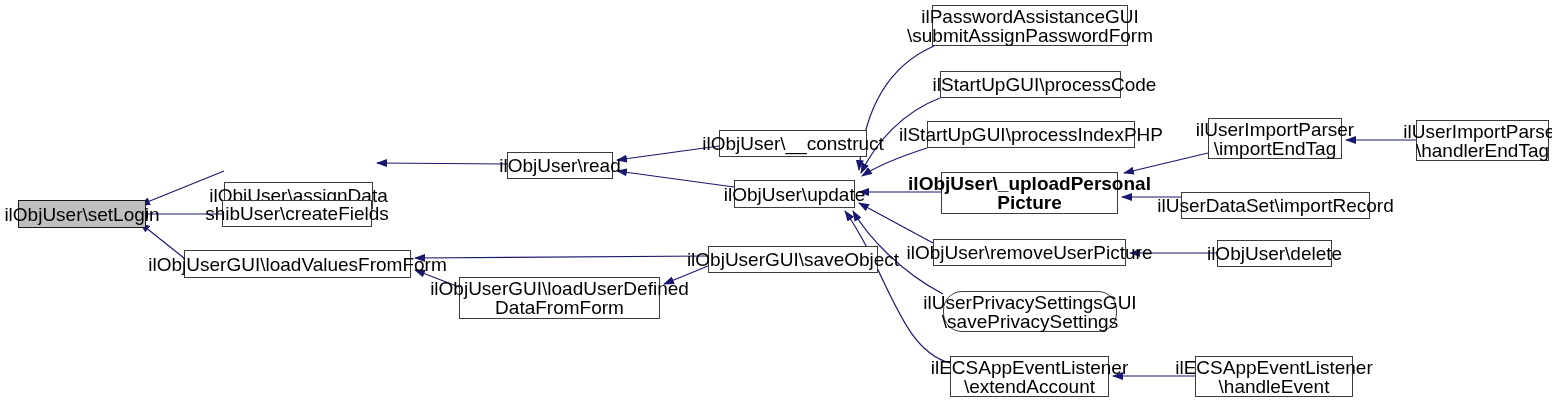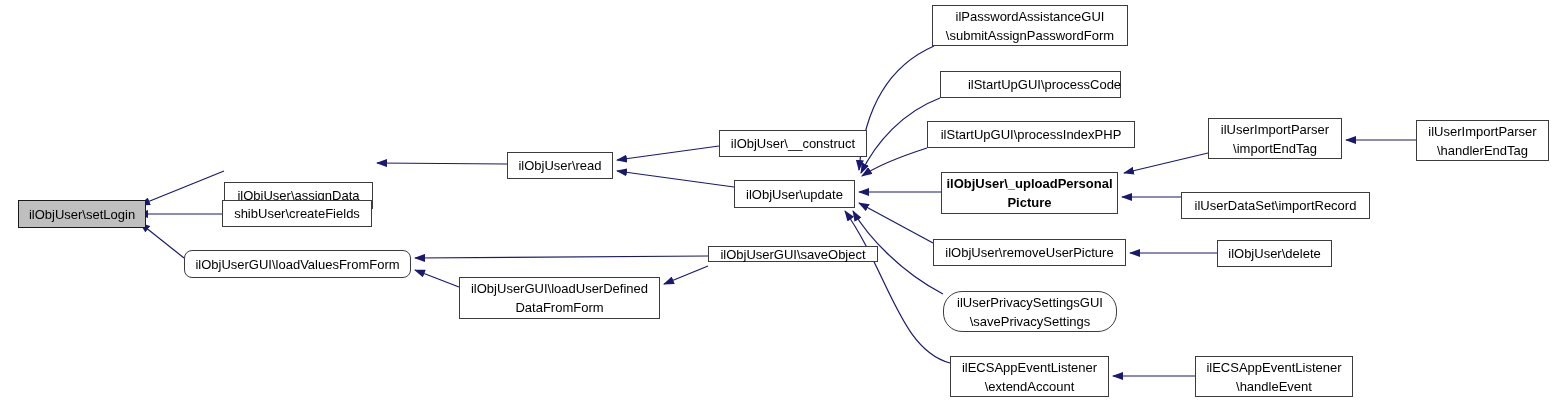"ilPasswordAssistanceGUI" .node { font-size: 13px -> 19px }
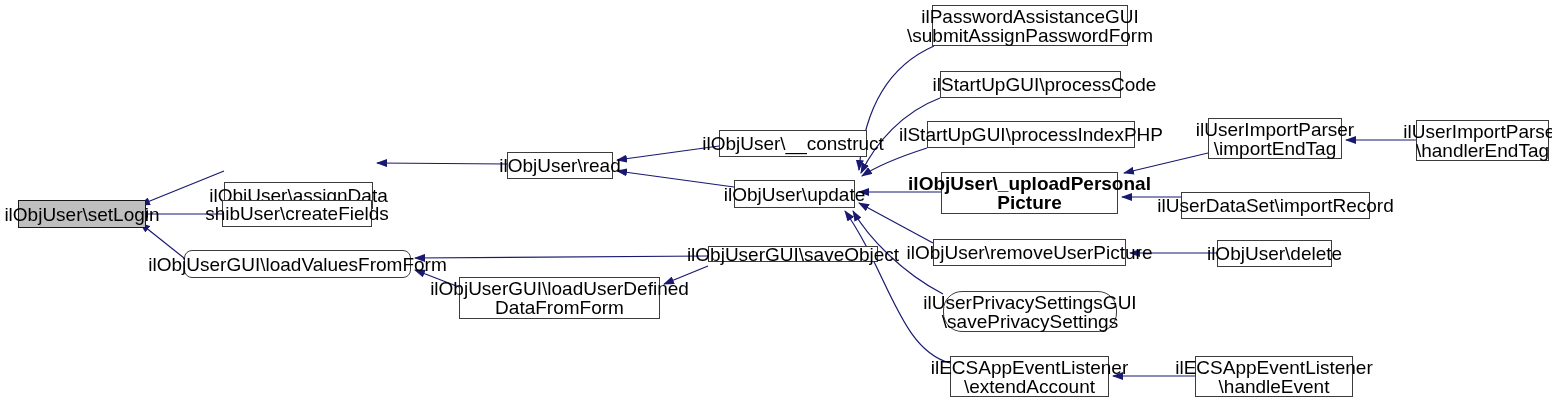"ilObjUserGUI\loadValuesFromForm" div.node { border-radius: 8px -> none }
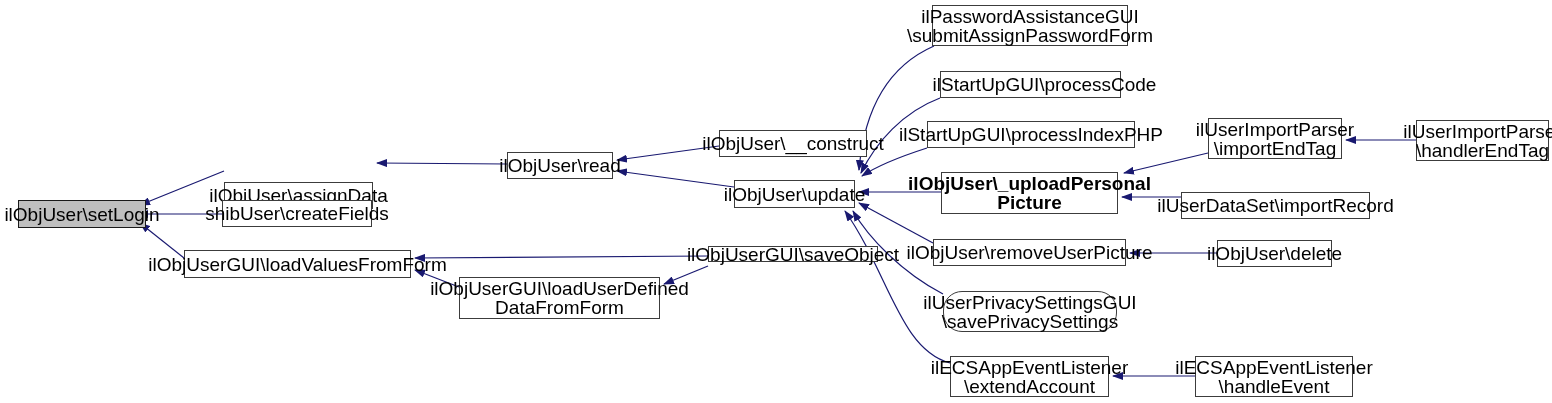"ilObjUserGUI\saveObject" div.node { height: 16px -> 27px }
